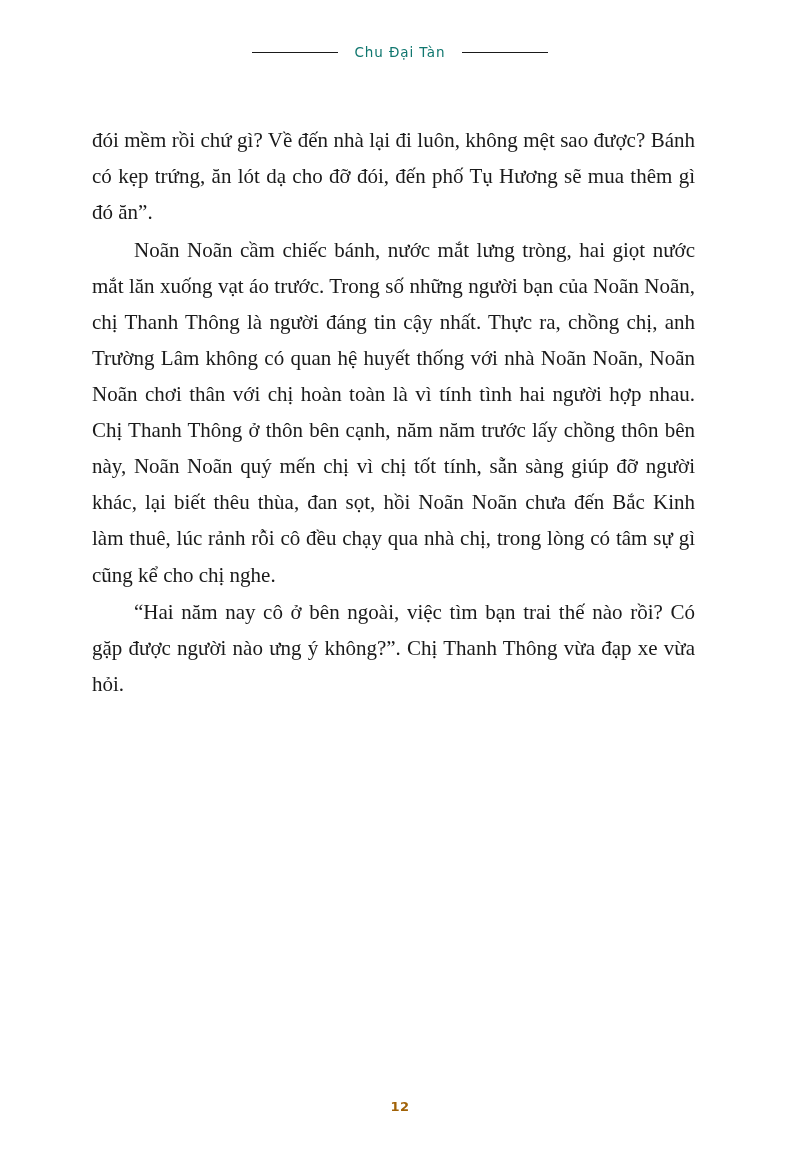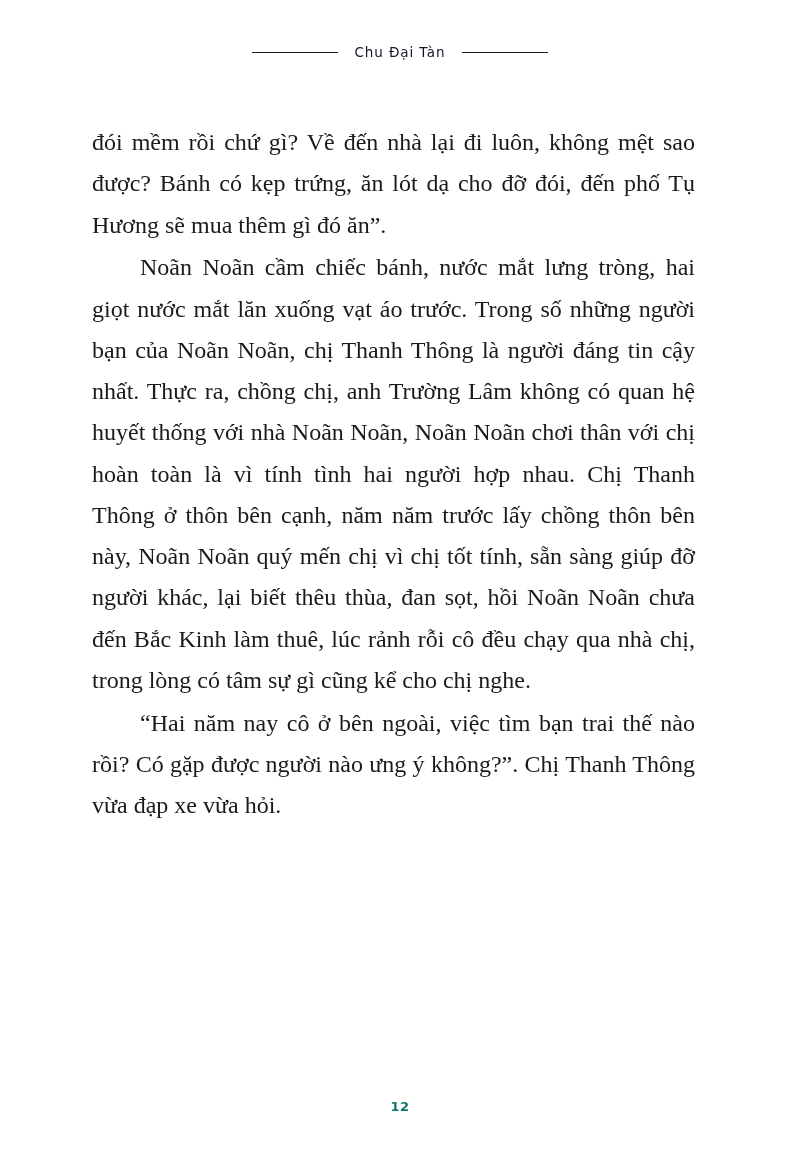"Chu Đại Tàn" .header-title { color: #0f172a -> #0f766e }
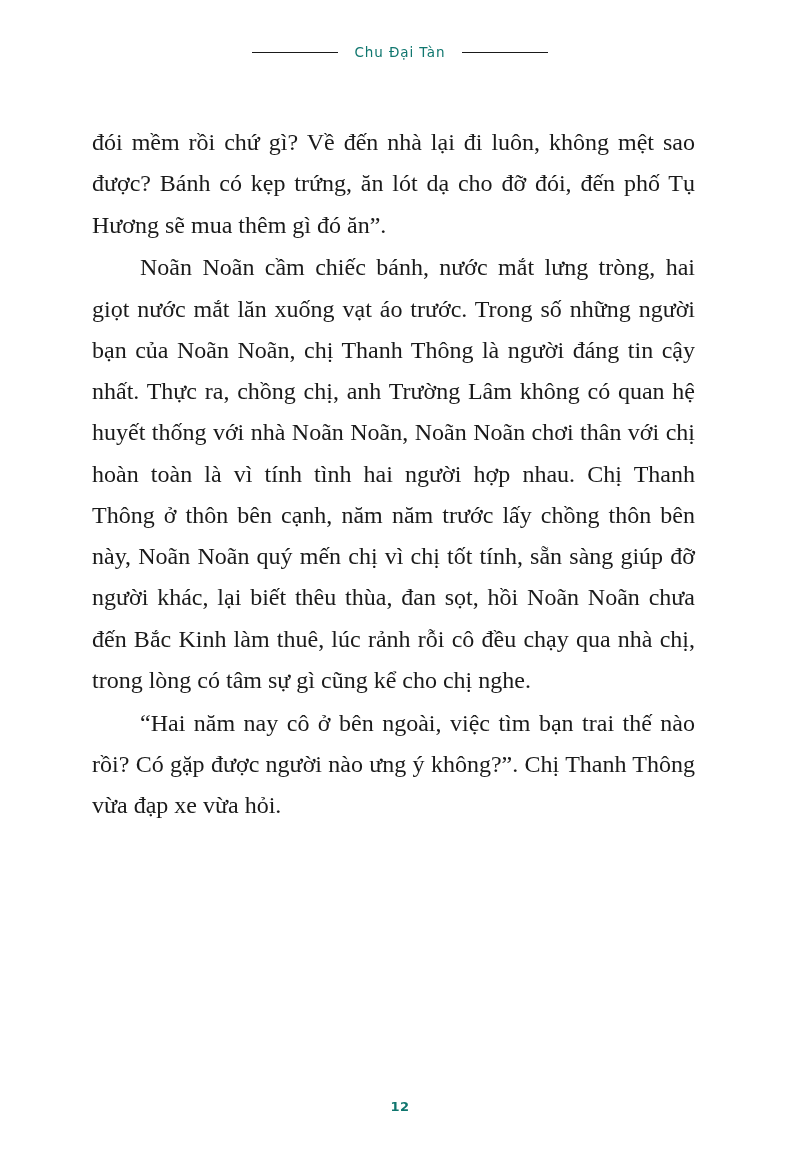"đói mềm rồi chứ gì?" .textblock p { font-size: 24px -> 21px }
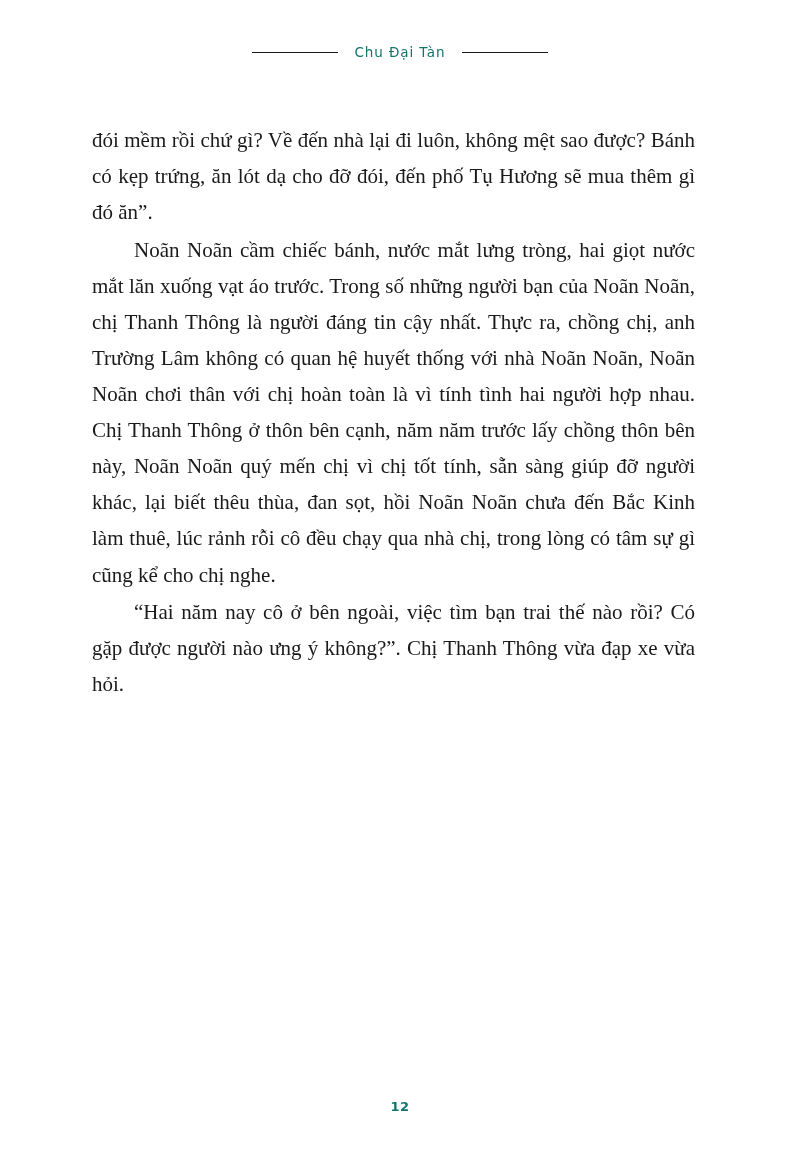"12" .folio { color: #0f766e -> #a16207 }
